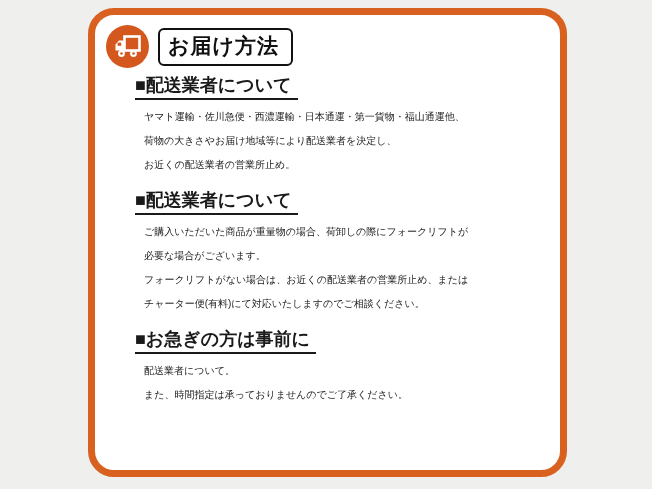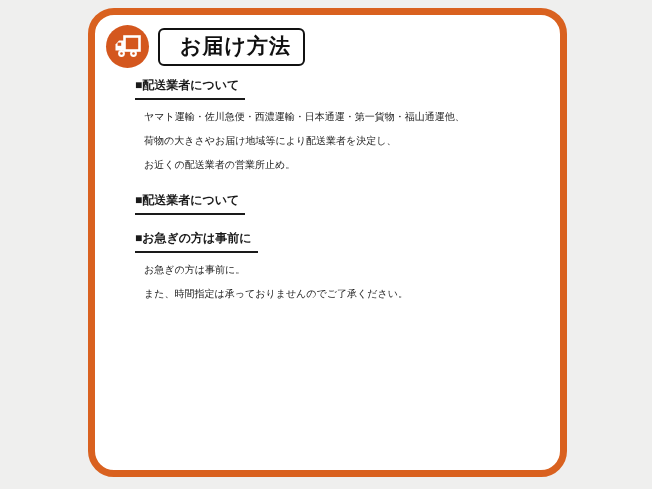"お届け方法" .title-box { padding: 3px 12px 5px 20px -> 3px 12px 5px 8px }
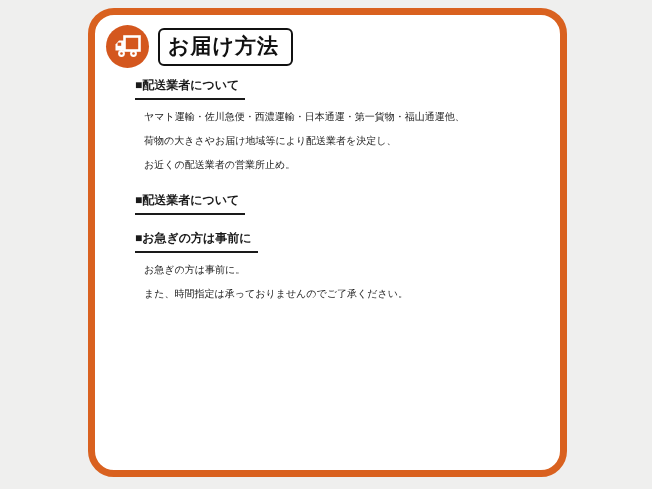"■配送業者について" .heading { font-size: 12px -> 18px }
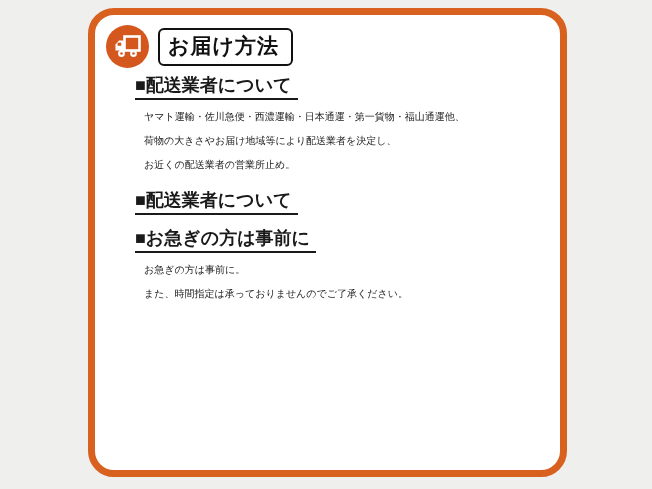"ご購入いただいた商品が重量物の場合、荷卸しの際にフォークリフトが" div.body-text { html: none -> <div> <div>ご購入いただいた商品が重量物の場合、荷卸しの際にフォークリフトが</div> <div>必要な場合がございます。</div> <div>フォークリフトがない場合は、お近くの配送業者の営業所止め、または</div> <div>チャーター便(有料)にて対応いたしますのでご相談ください。</div> </div> }
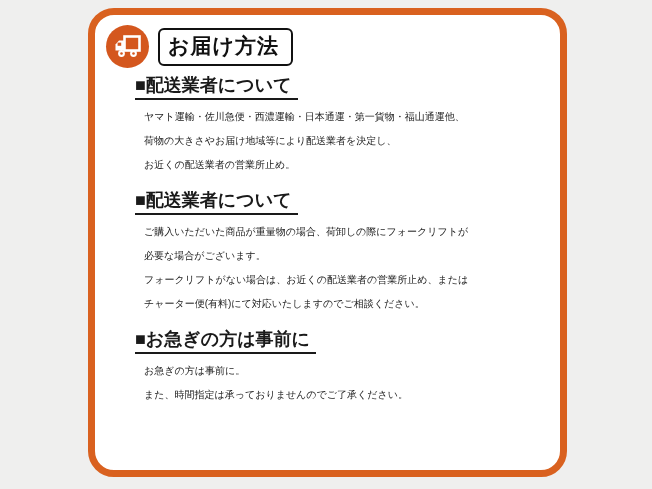"お急ぎの方は事前に。" div.body-line { text: お急ぎの方は事前に -> 配送業者について }
